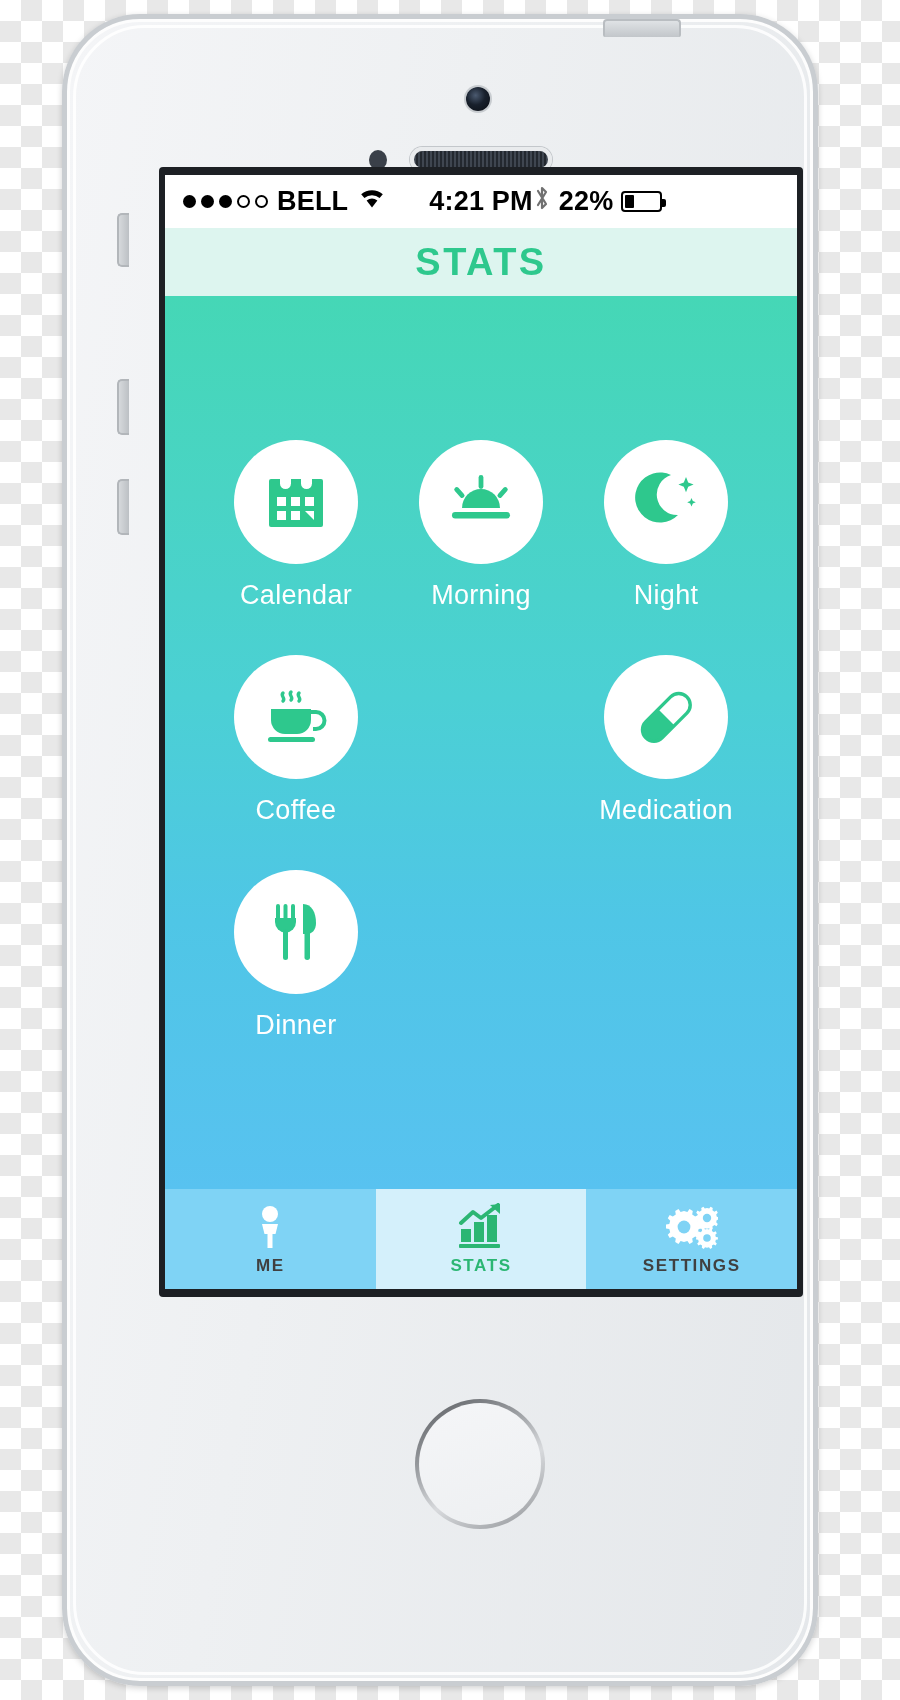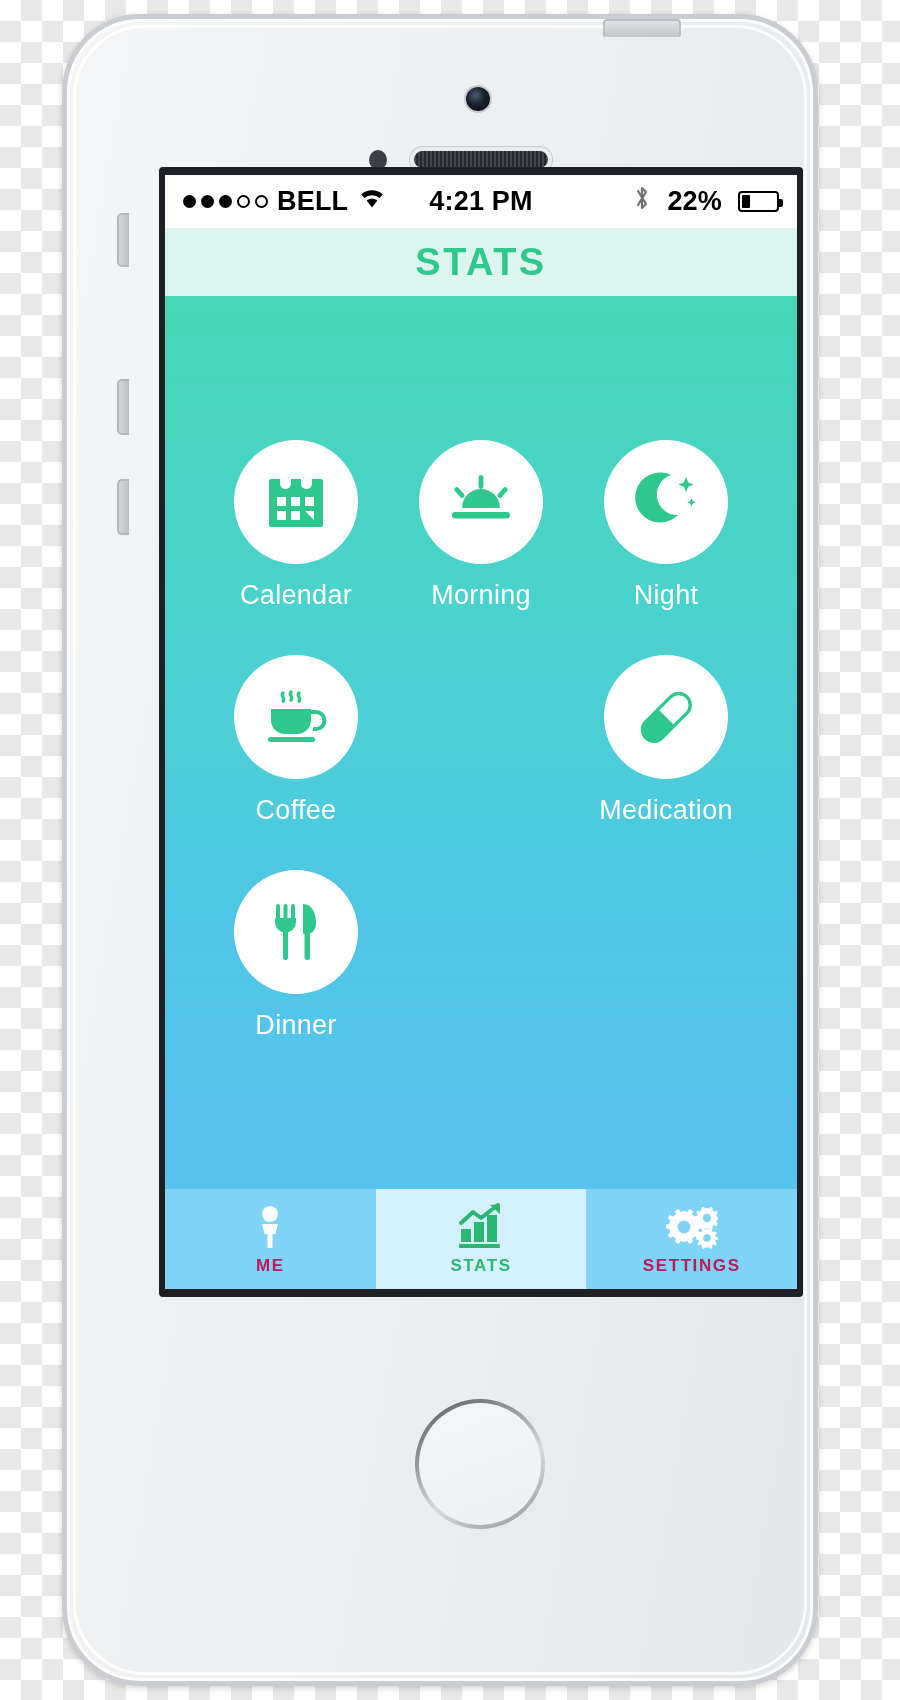"22%" #status-right { gap: 16px -> 8px; justify-content: flex-end -> none }
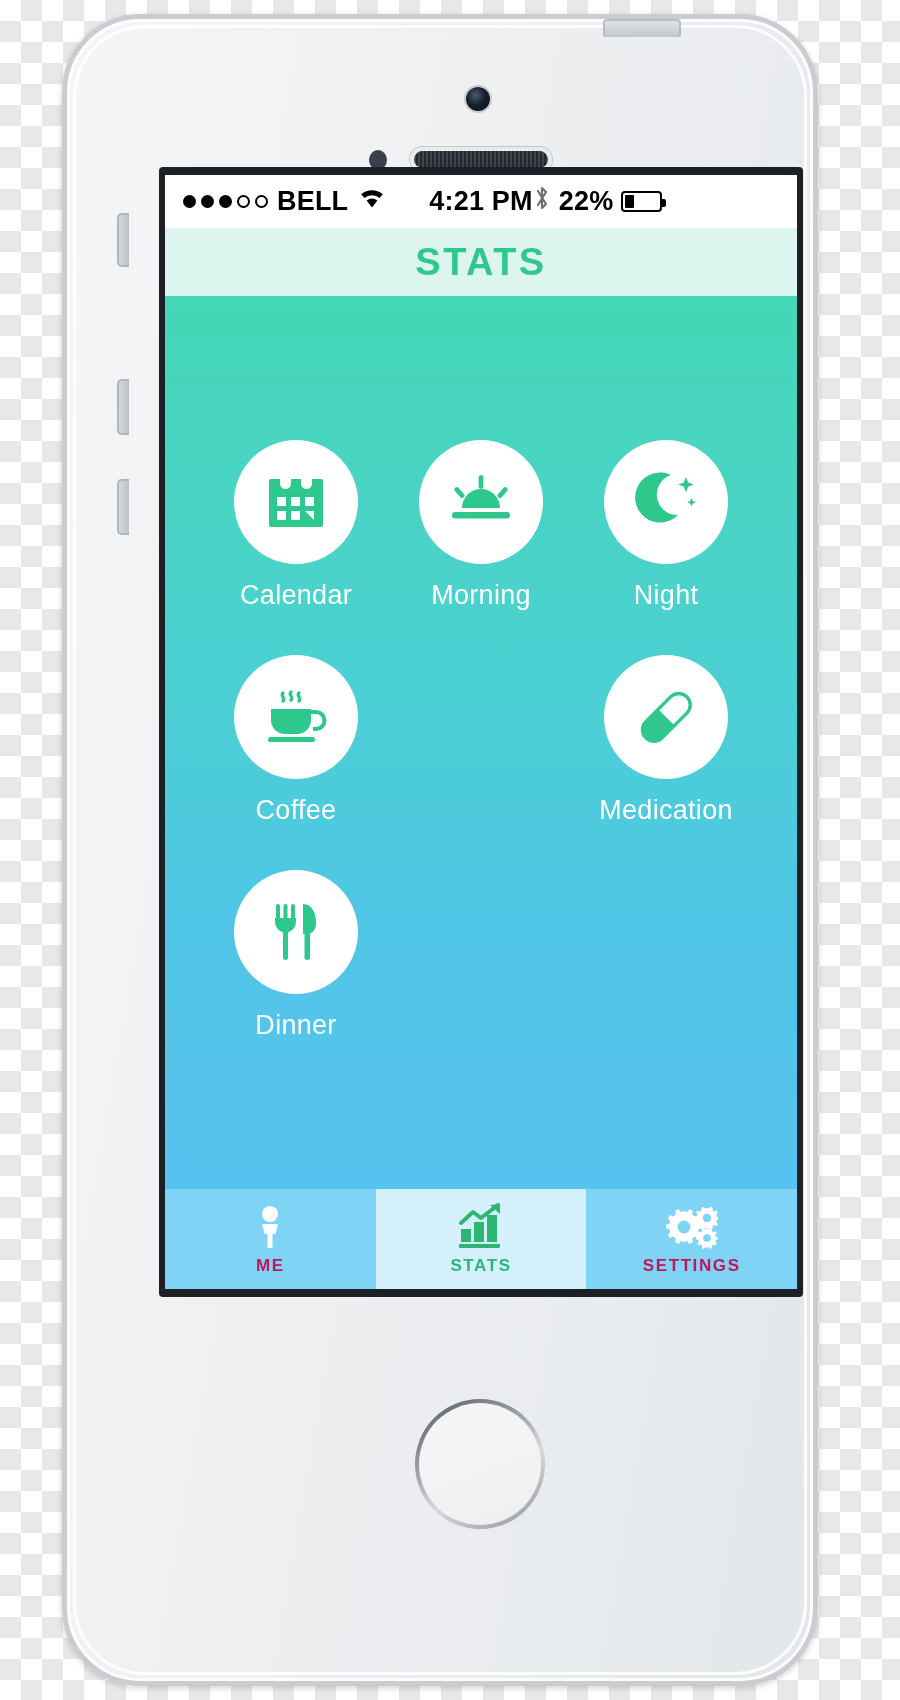"ME" .tab-label { color: #be185d -> #404040 }
